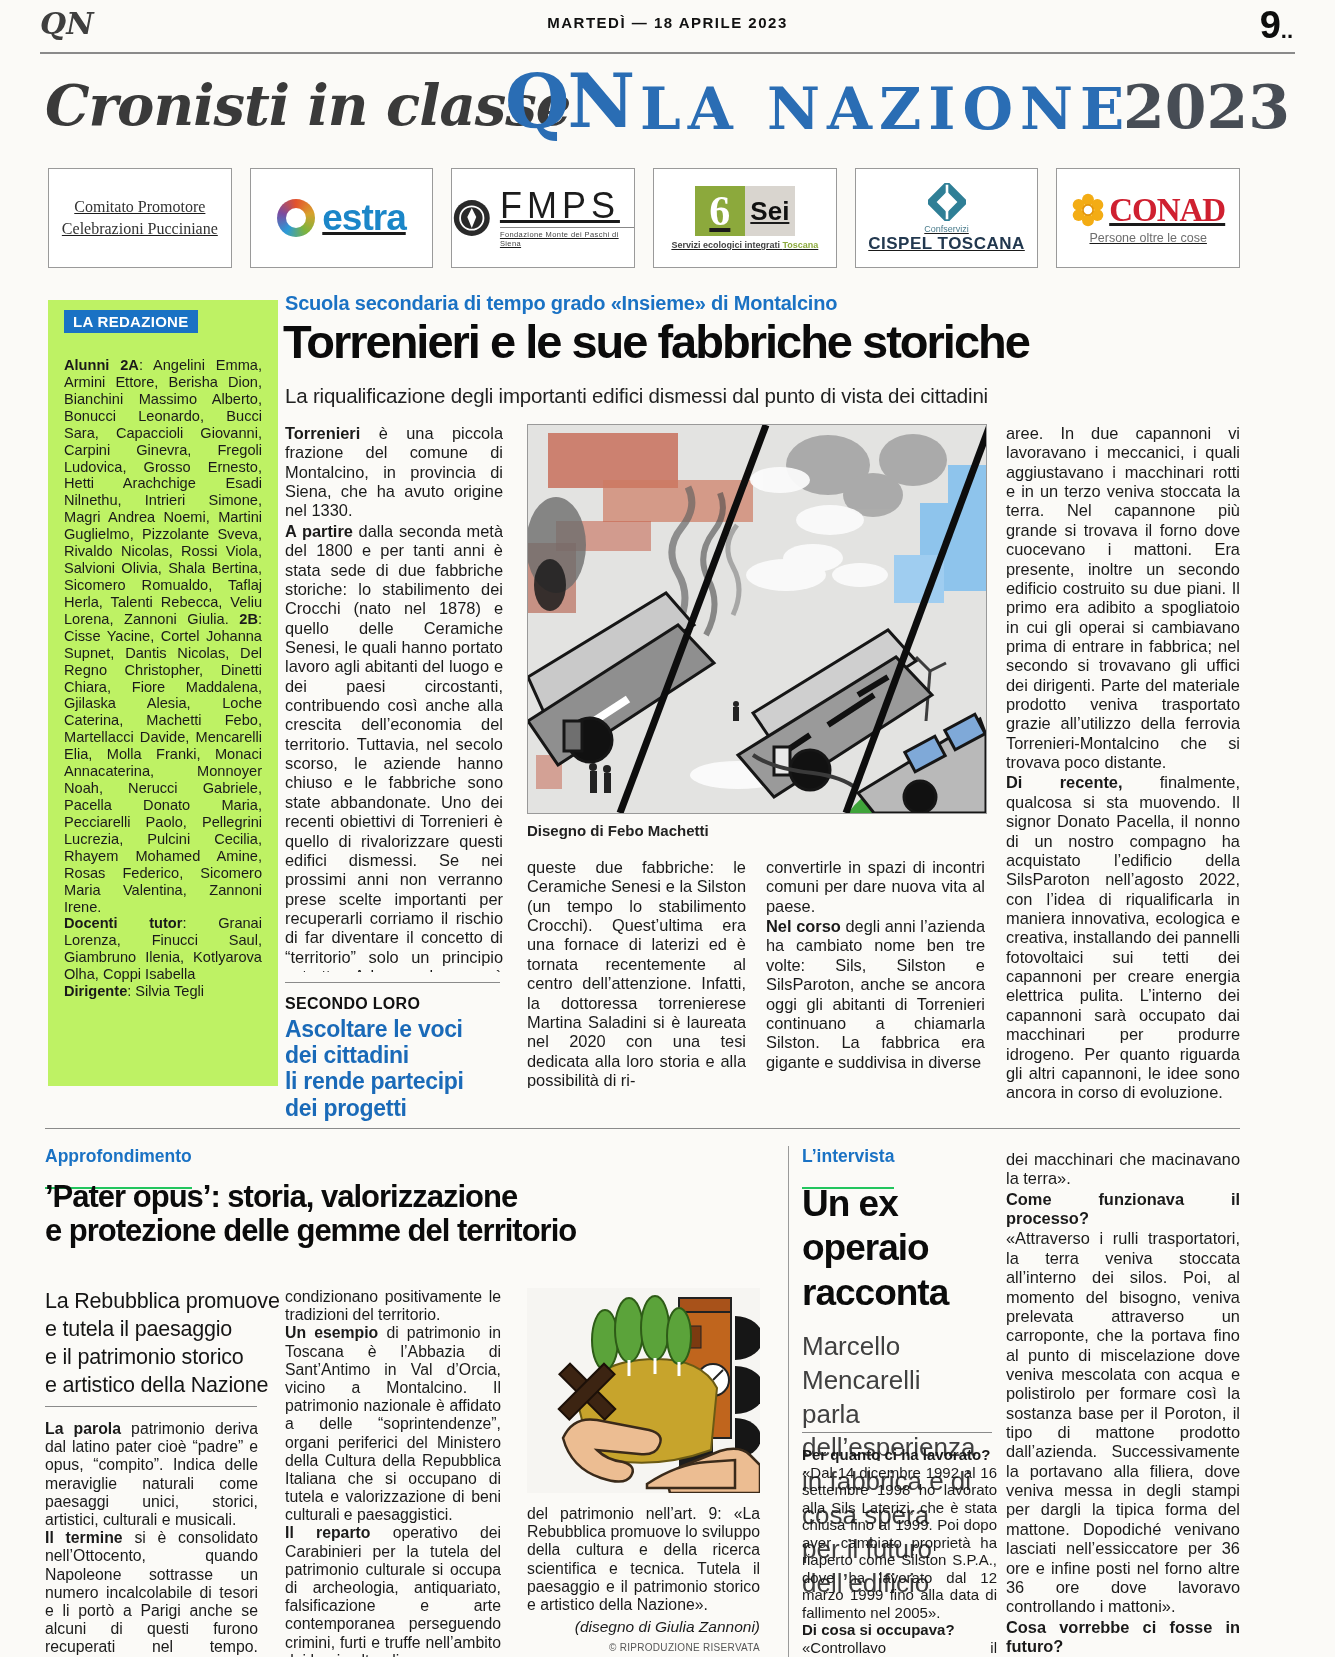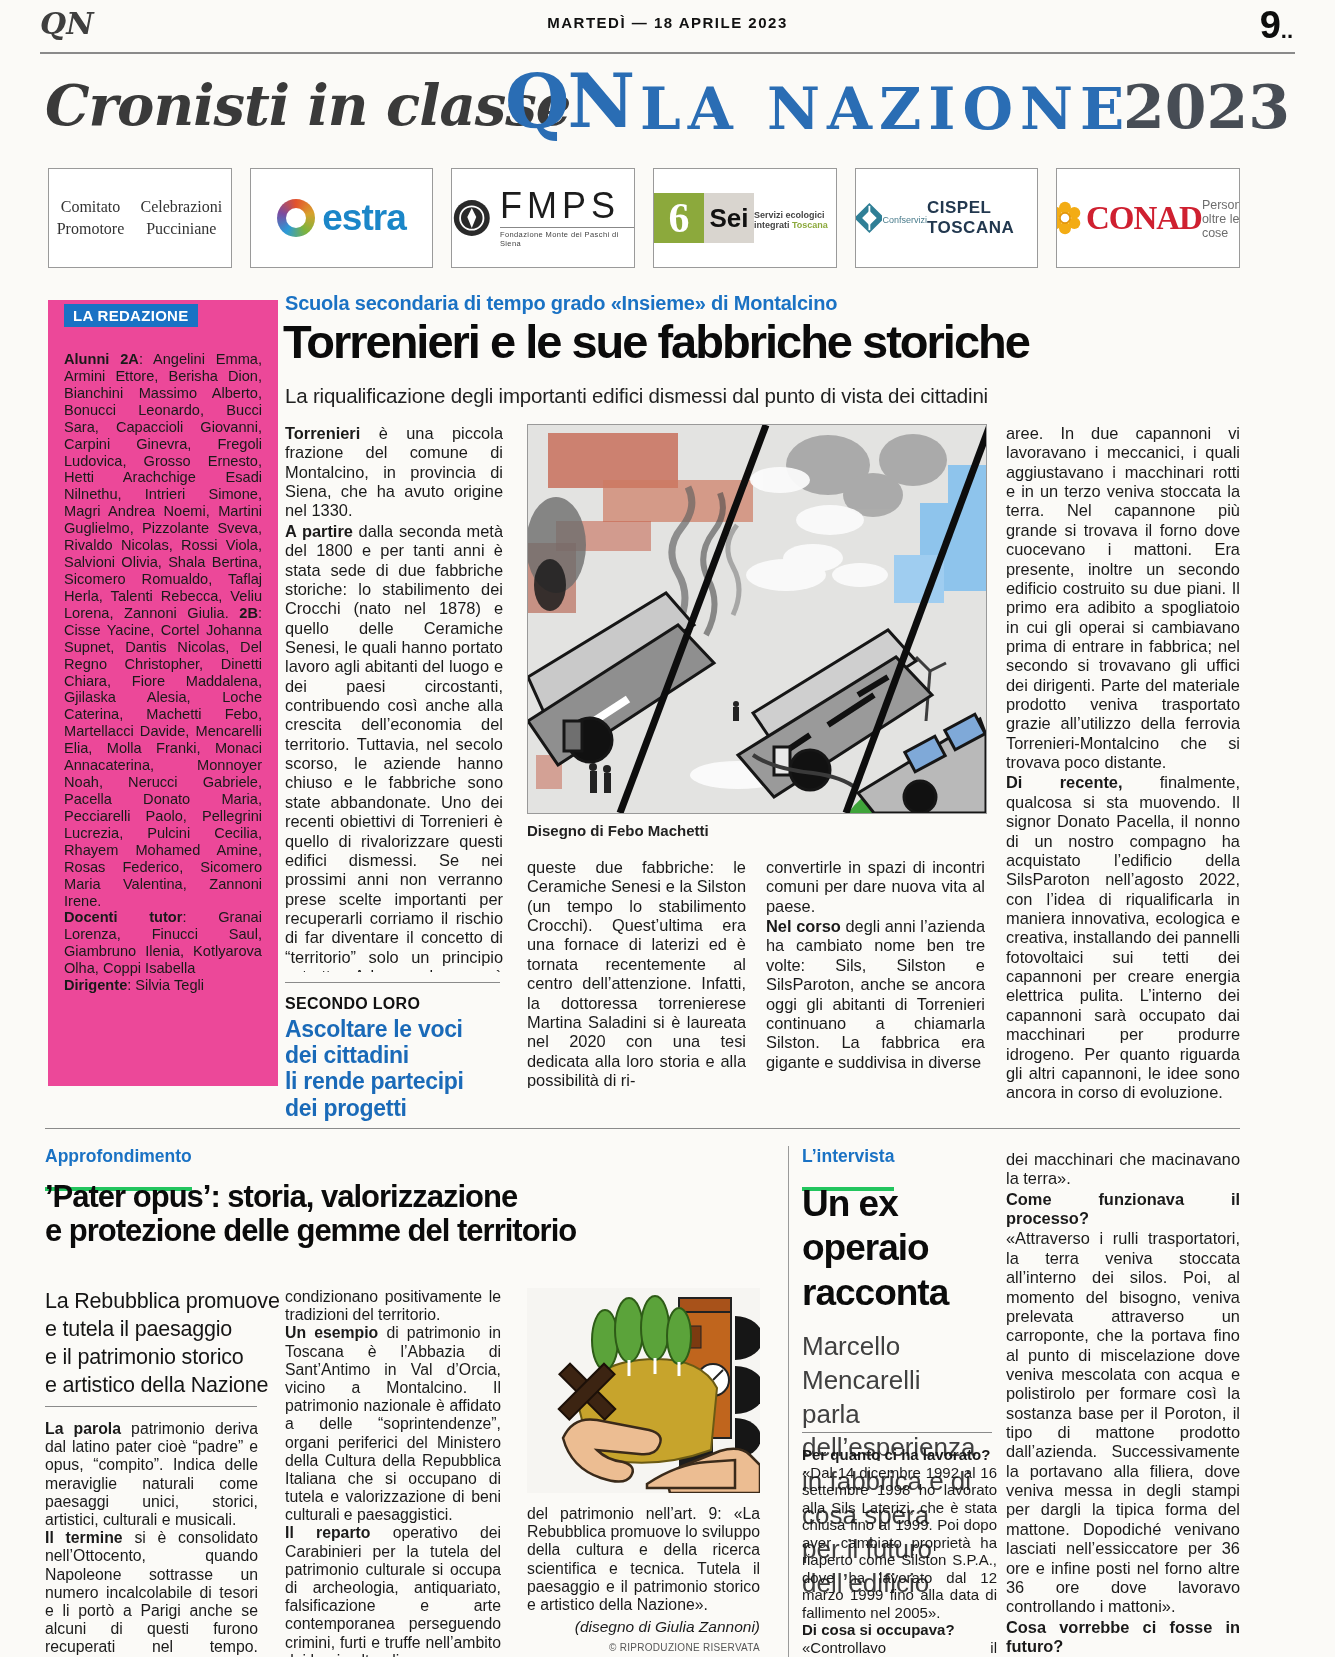"Comitato Promotore" .spbox { flex-direction: row -> column; text-decoration: none -> underline }
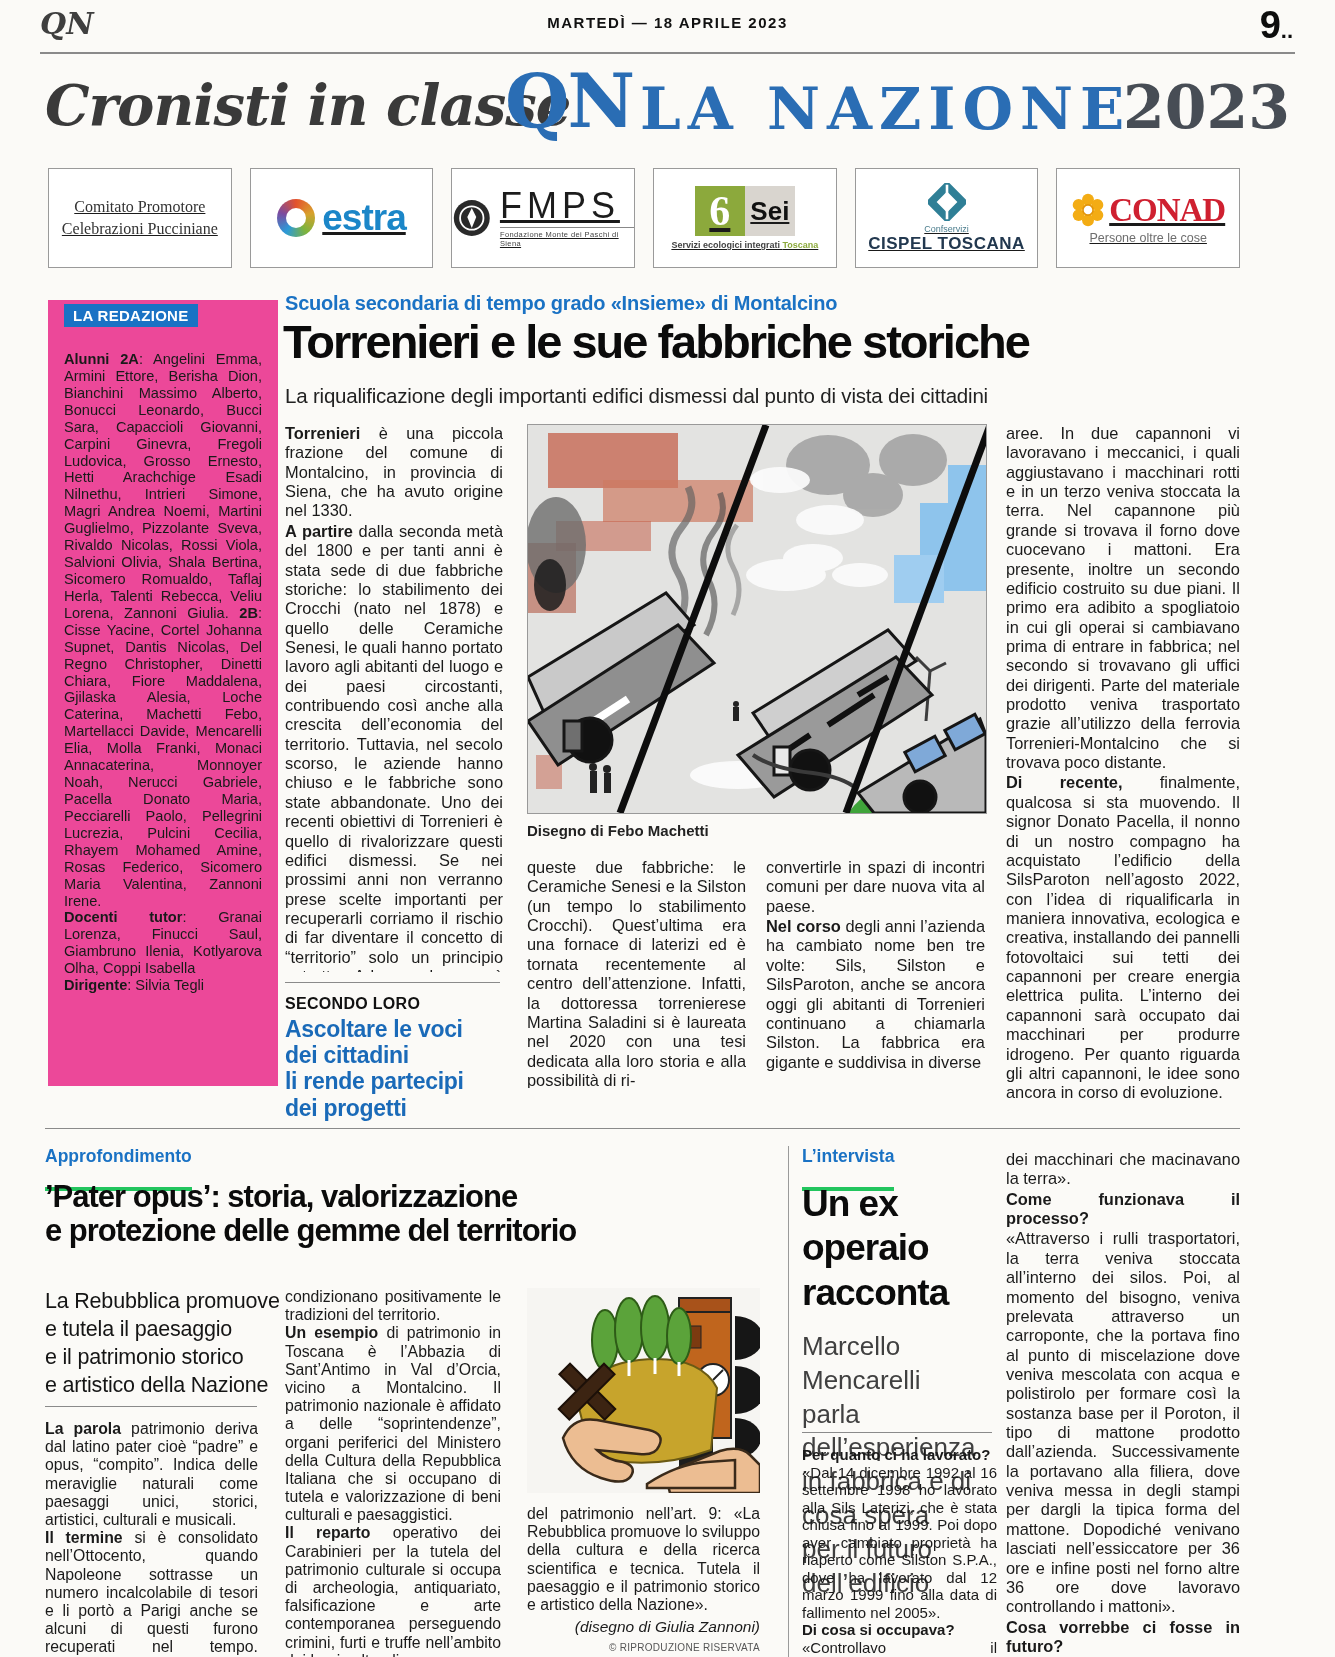"LA REDAZIONE" .sidebar { background: #ec4899 -> #bef264; padding: 4px 16px -> 10px 16px }
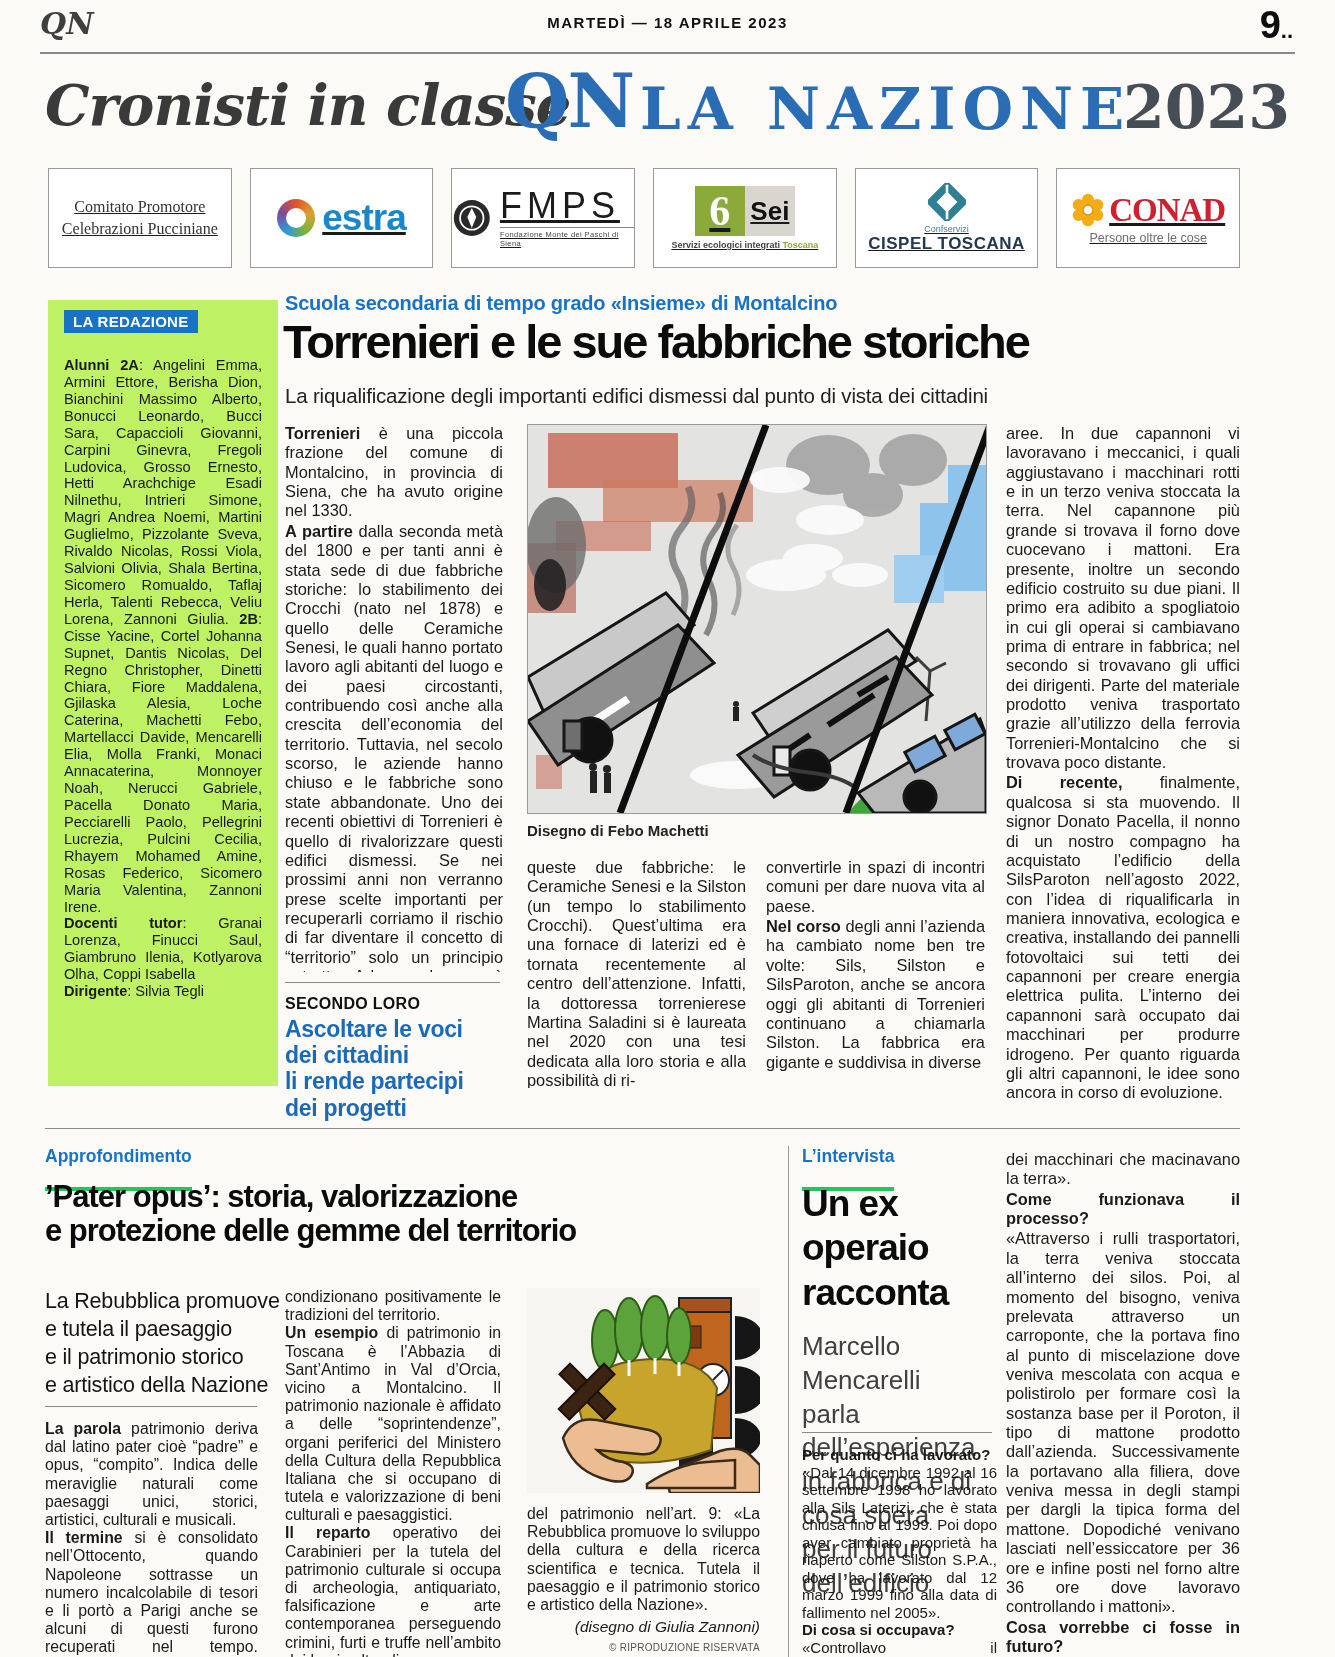"Approfondimento" .kicker-u { border-bottom: 4px solid #22c55e -> 2px solid #22c55e }
